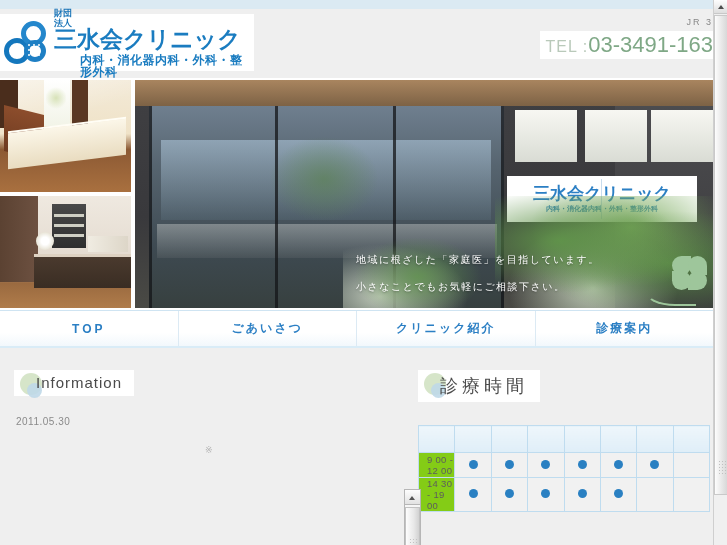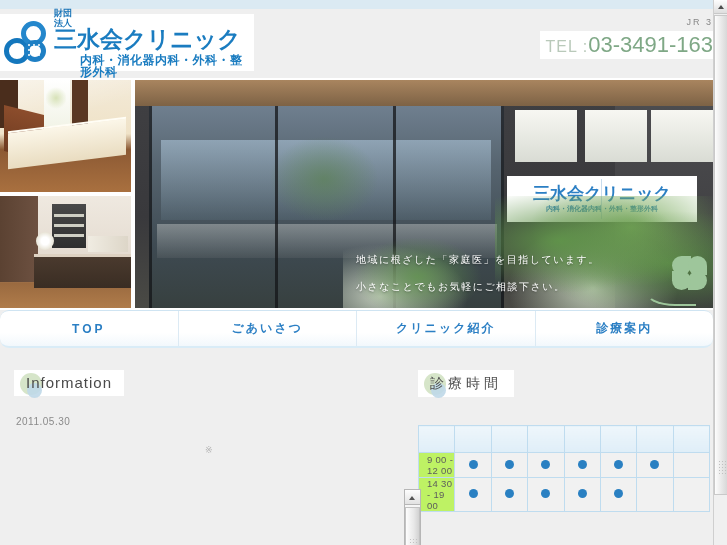"TOP" .nav { border-radius: 9px -> none }
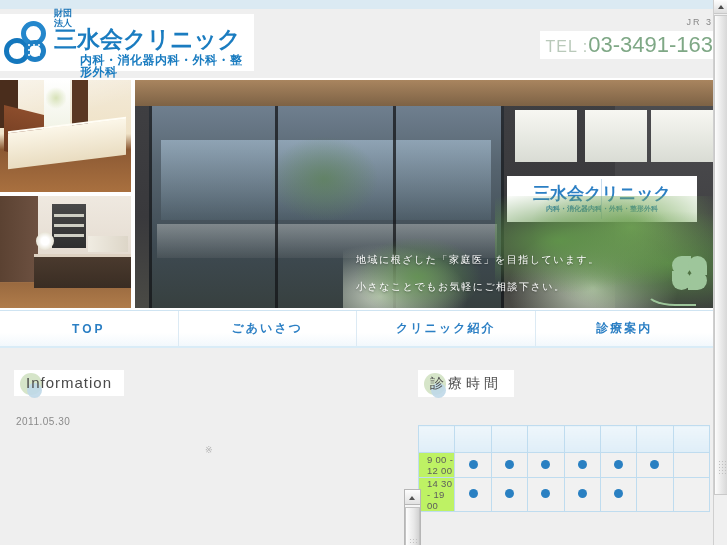"Information" .sec-head { padding: 4px 12px 4px 12px -> 4px 12px 4px 22px }
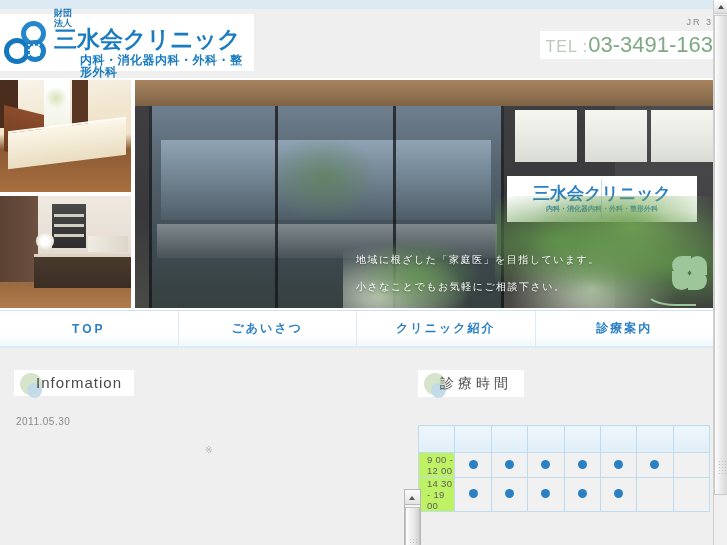"診療時間" .sec-head .txt.jp { font-size: 14px -> 18px }
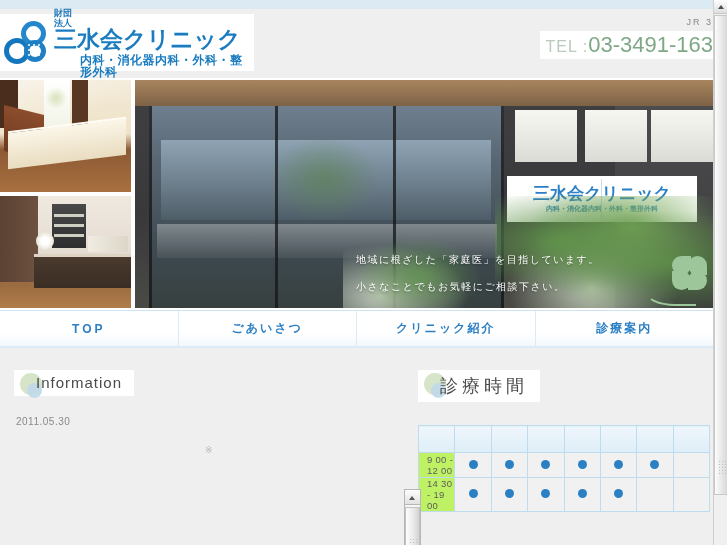"9 00 - 12 00" table.sched td.timecell { background: #bef264 -> #84cc16 }
